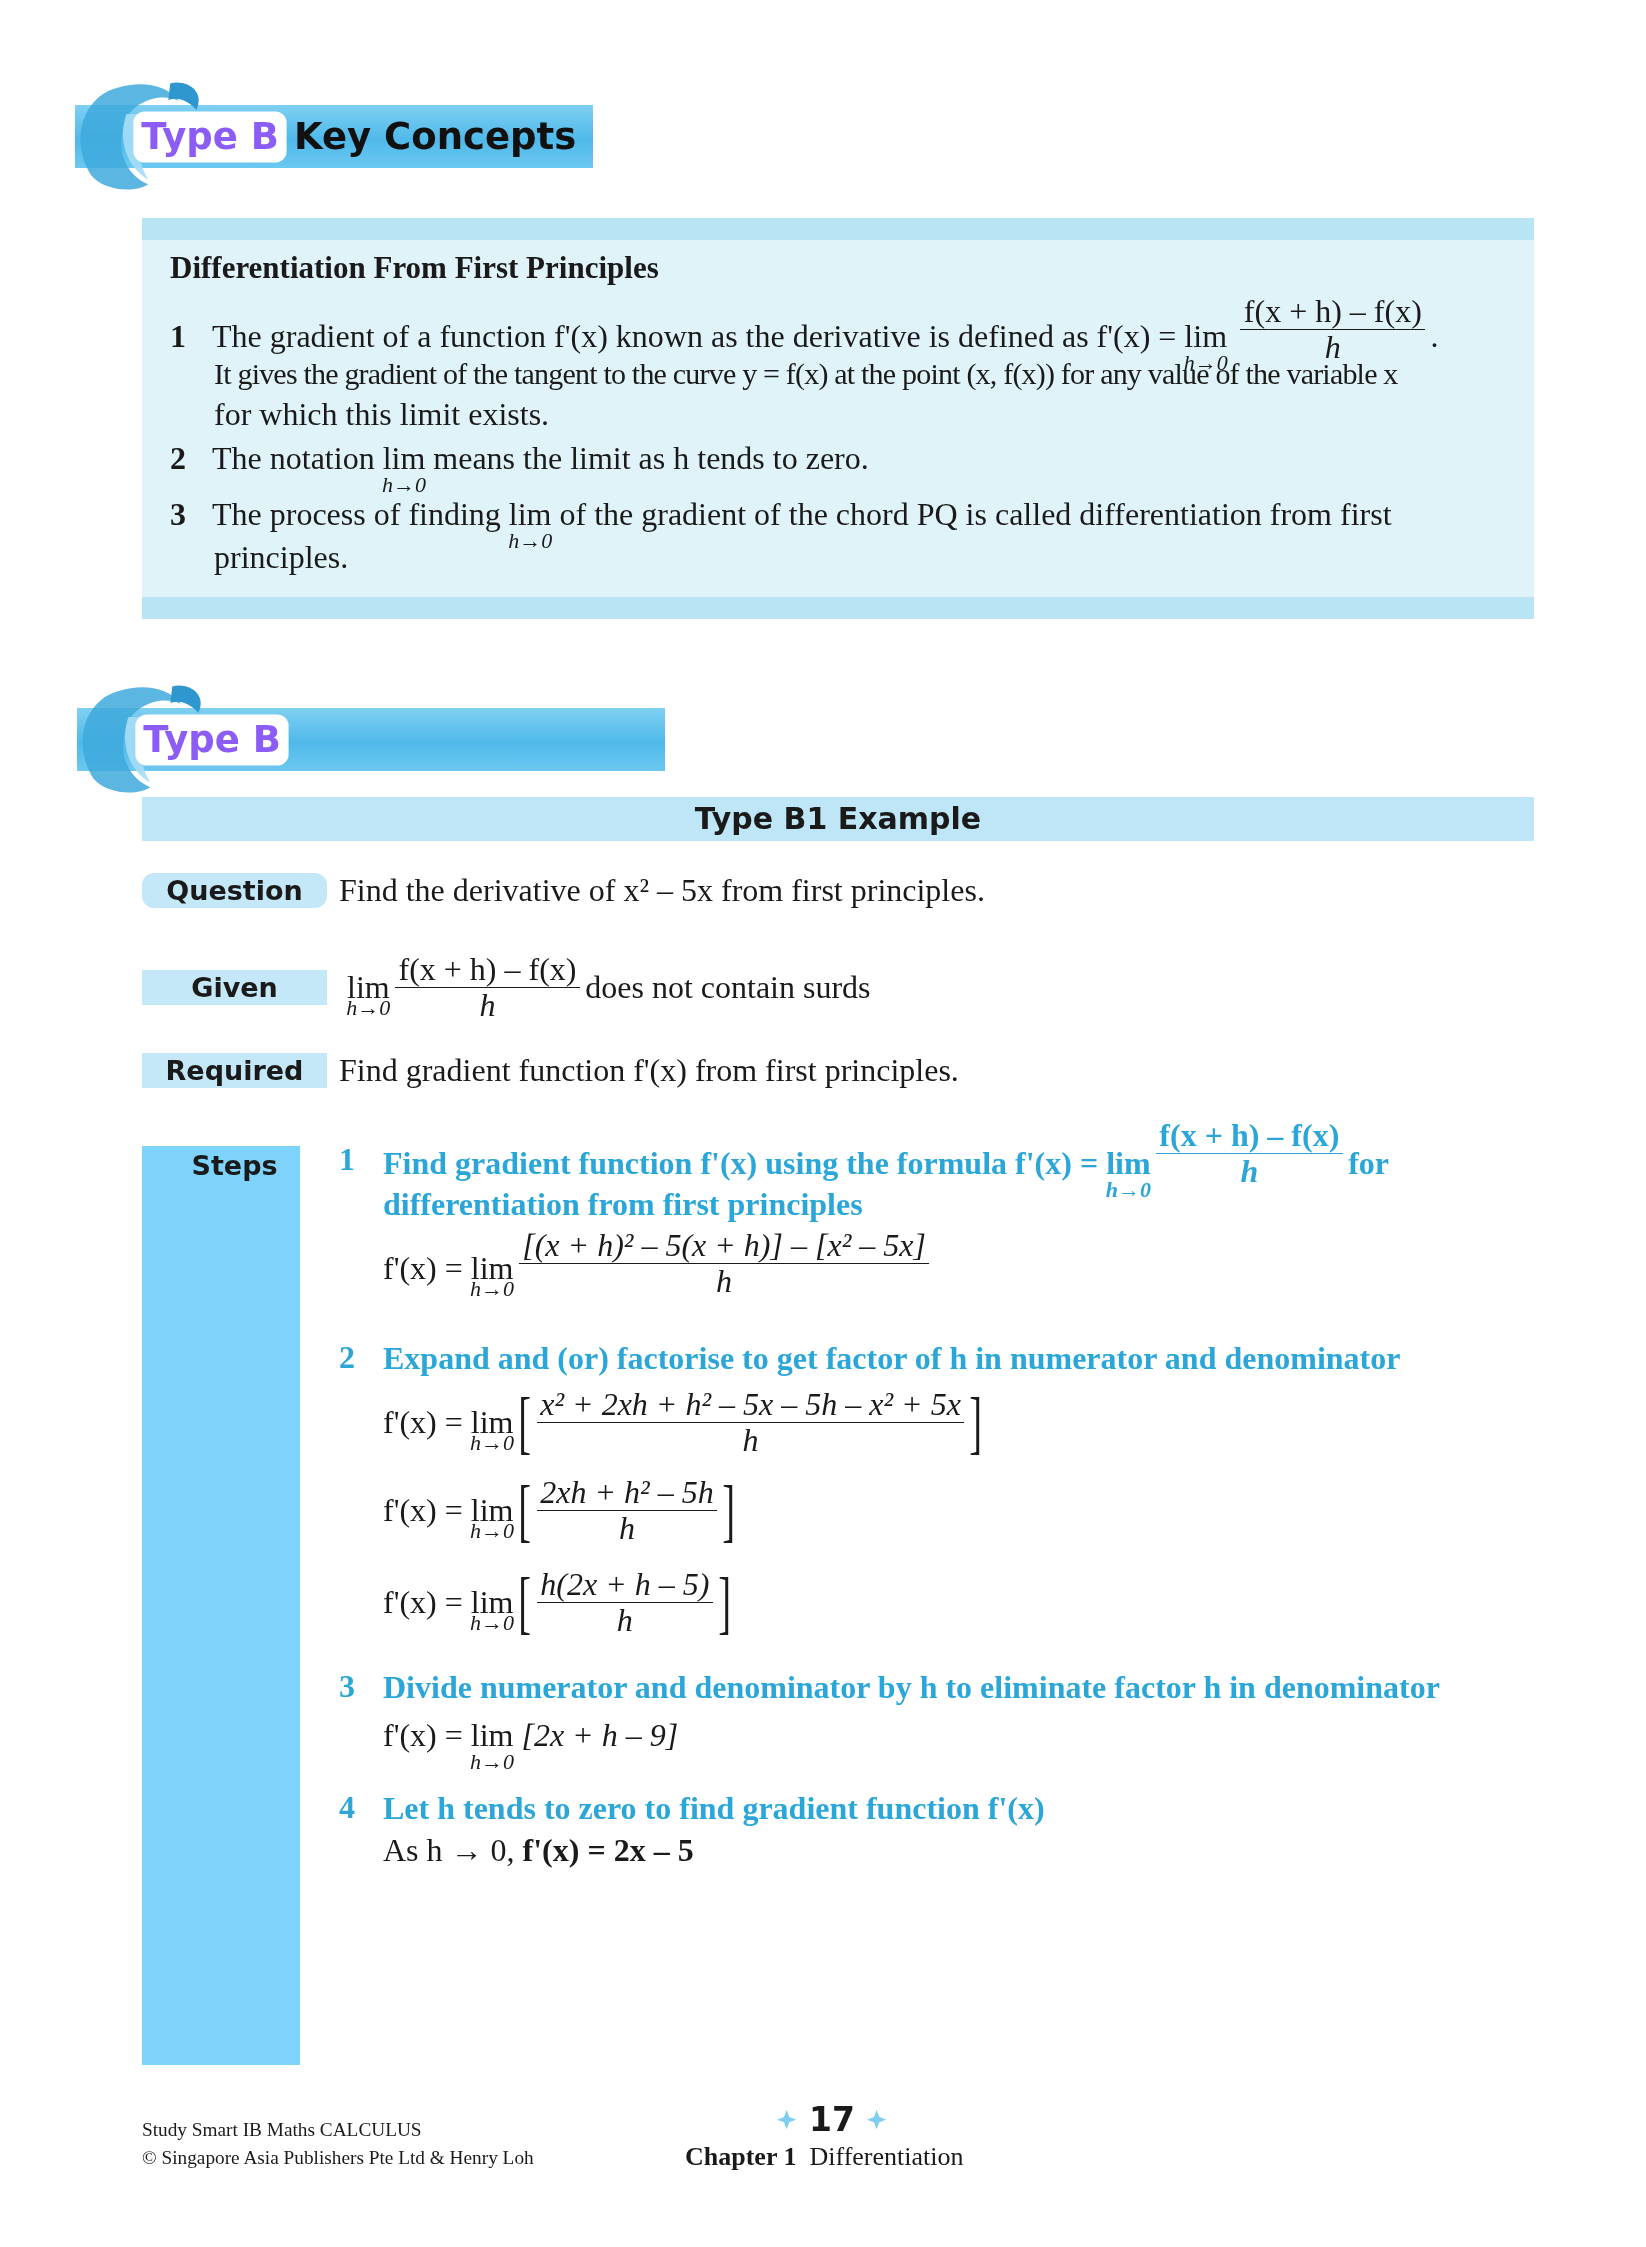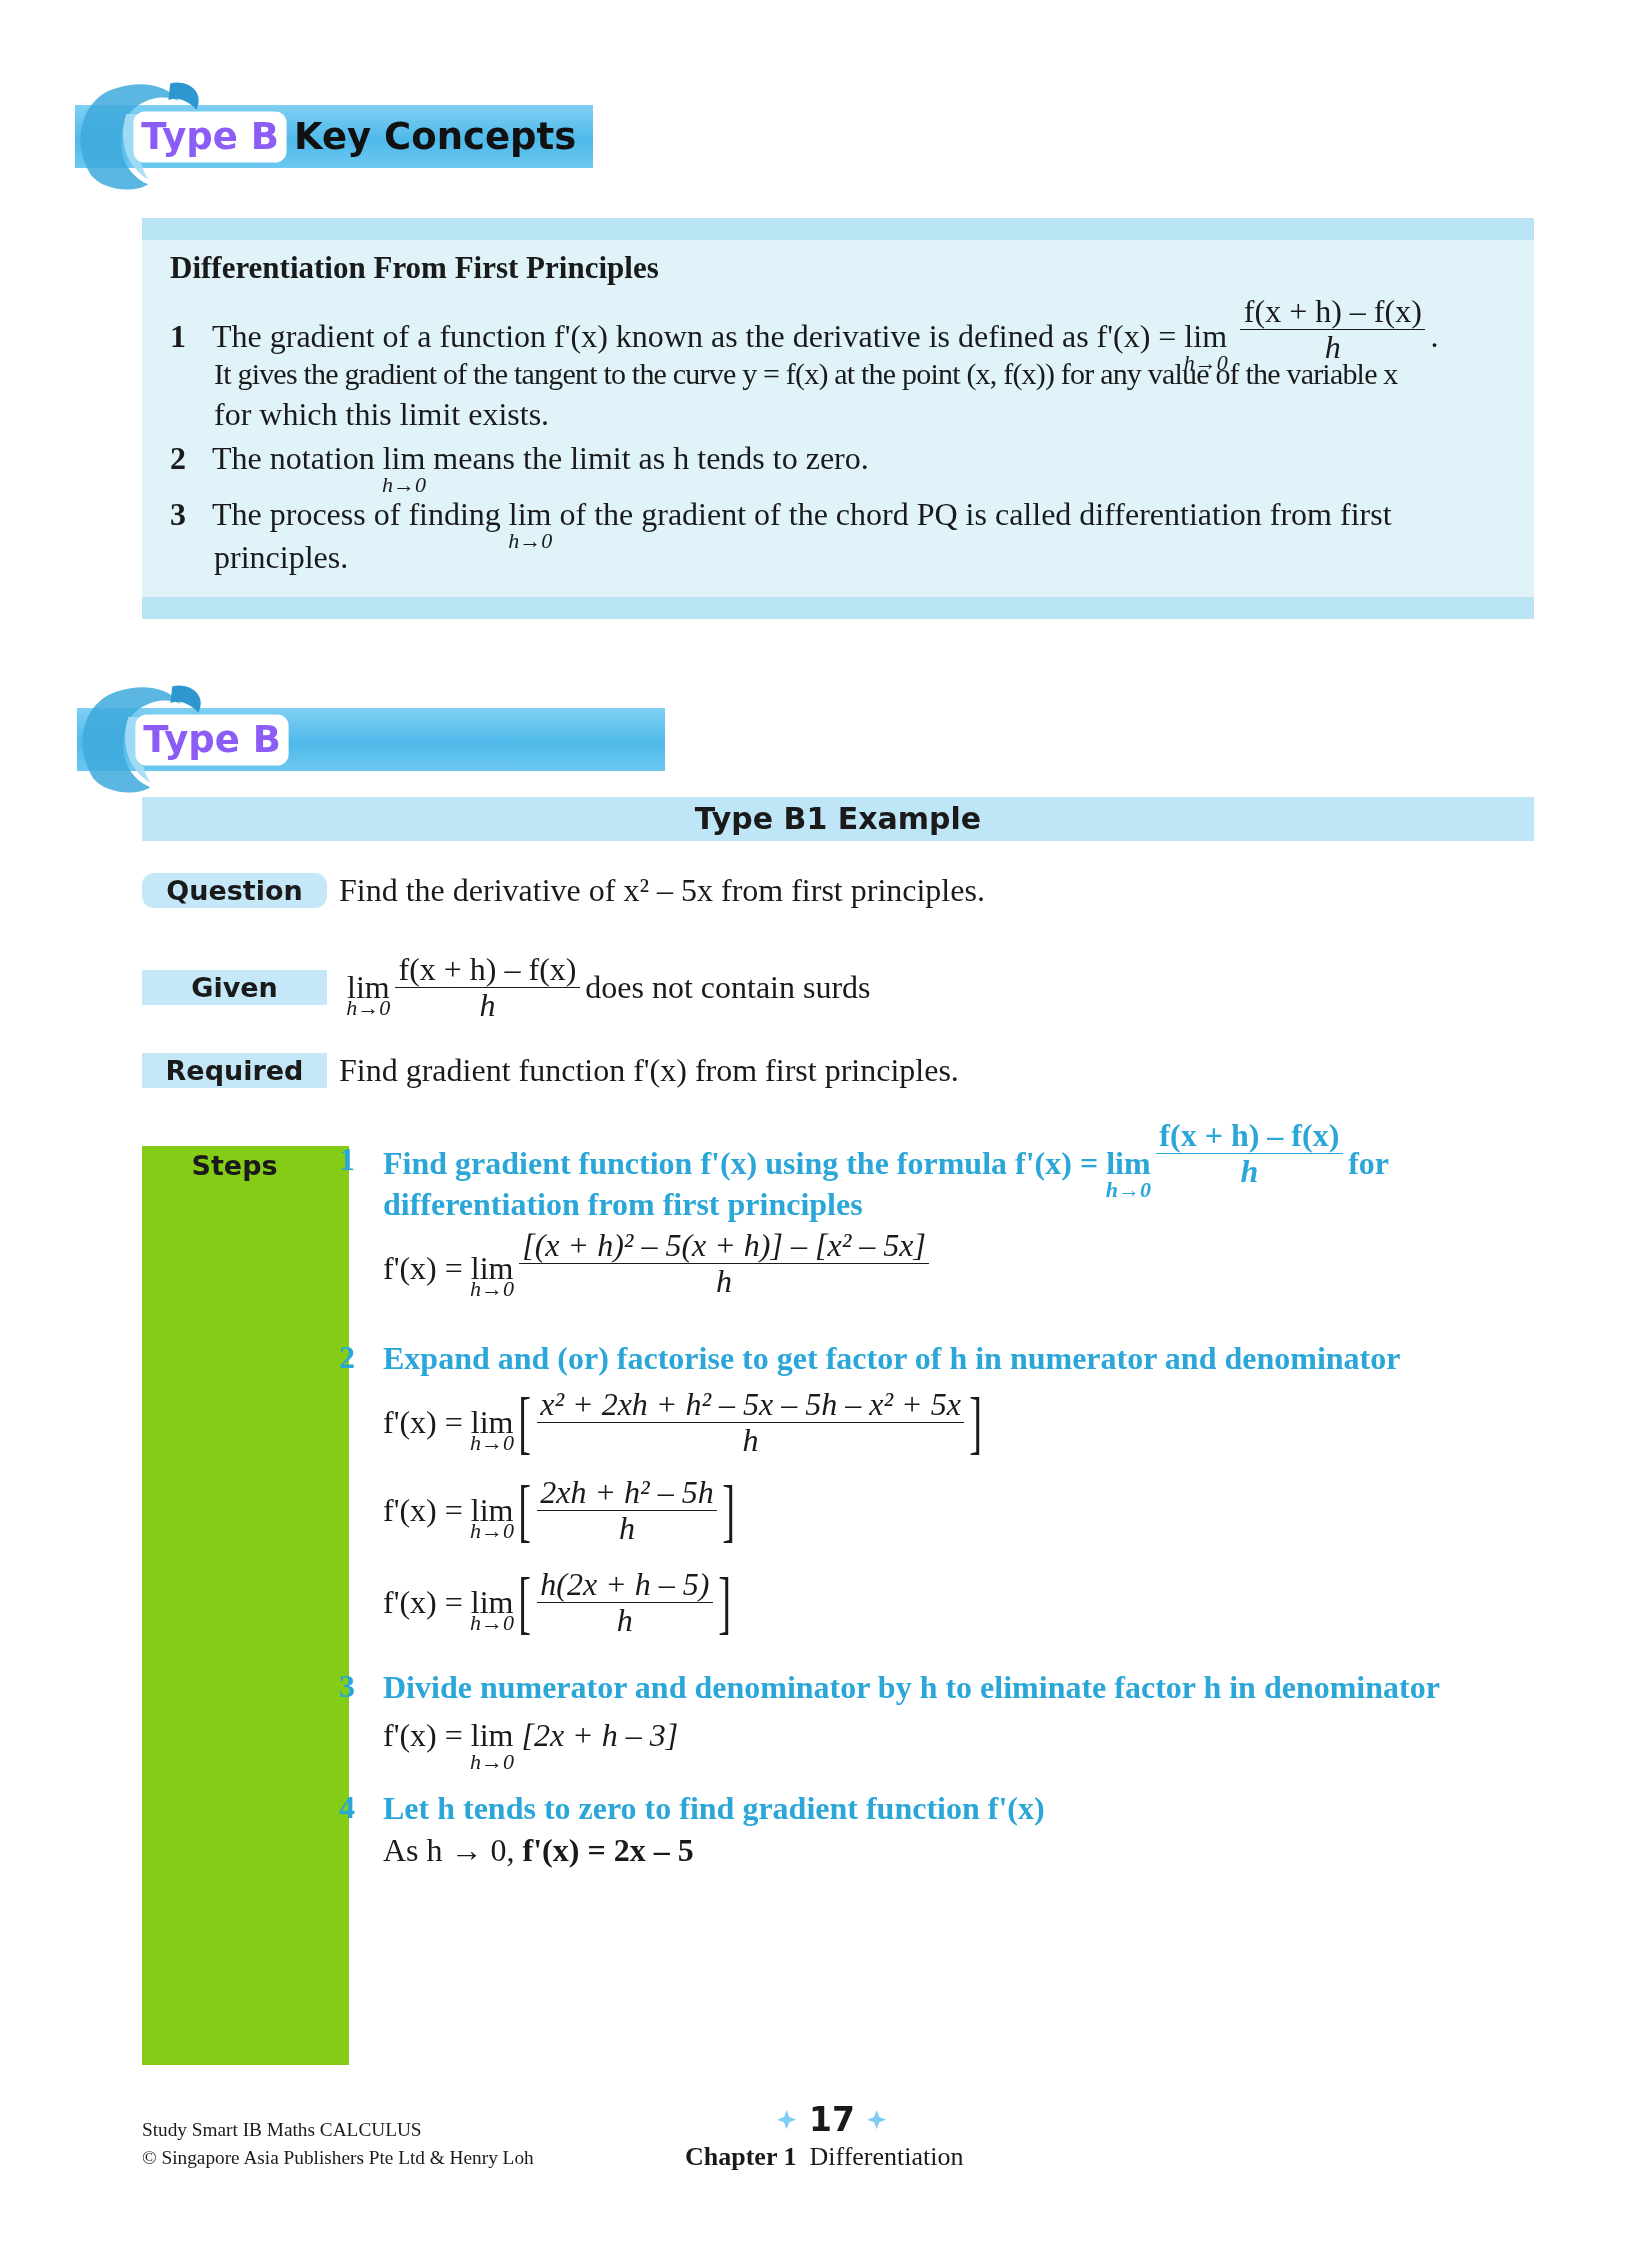"Steps" .steps-col { background: #84cc16 -> #7dd3fc; width: 207px -> 158px }
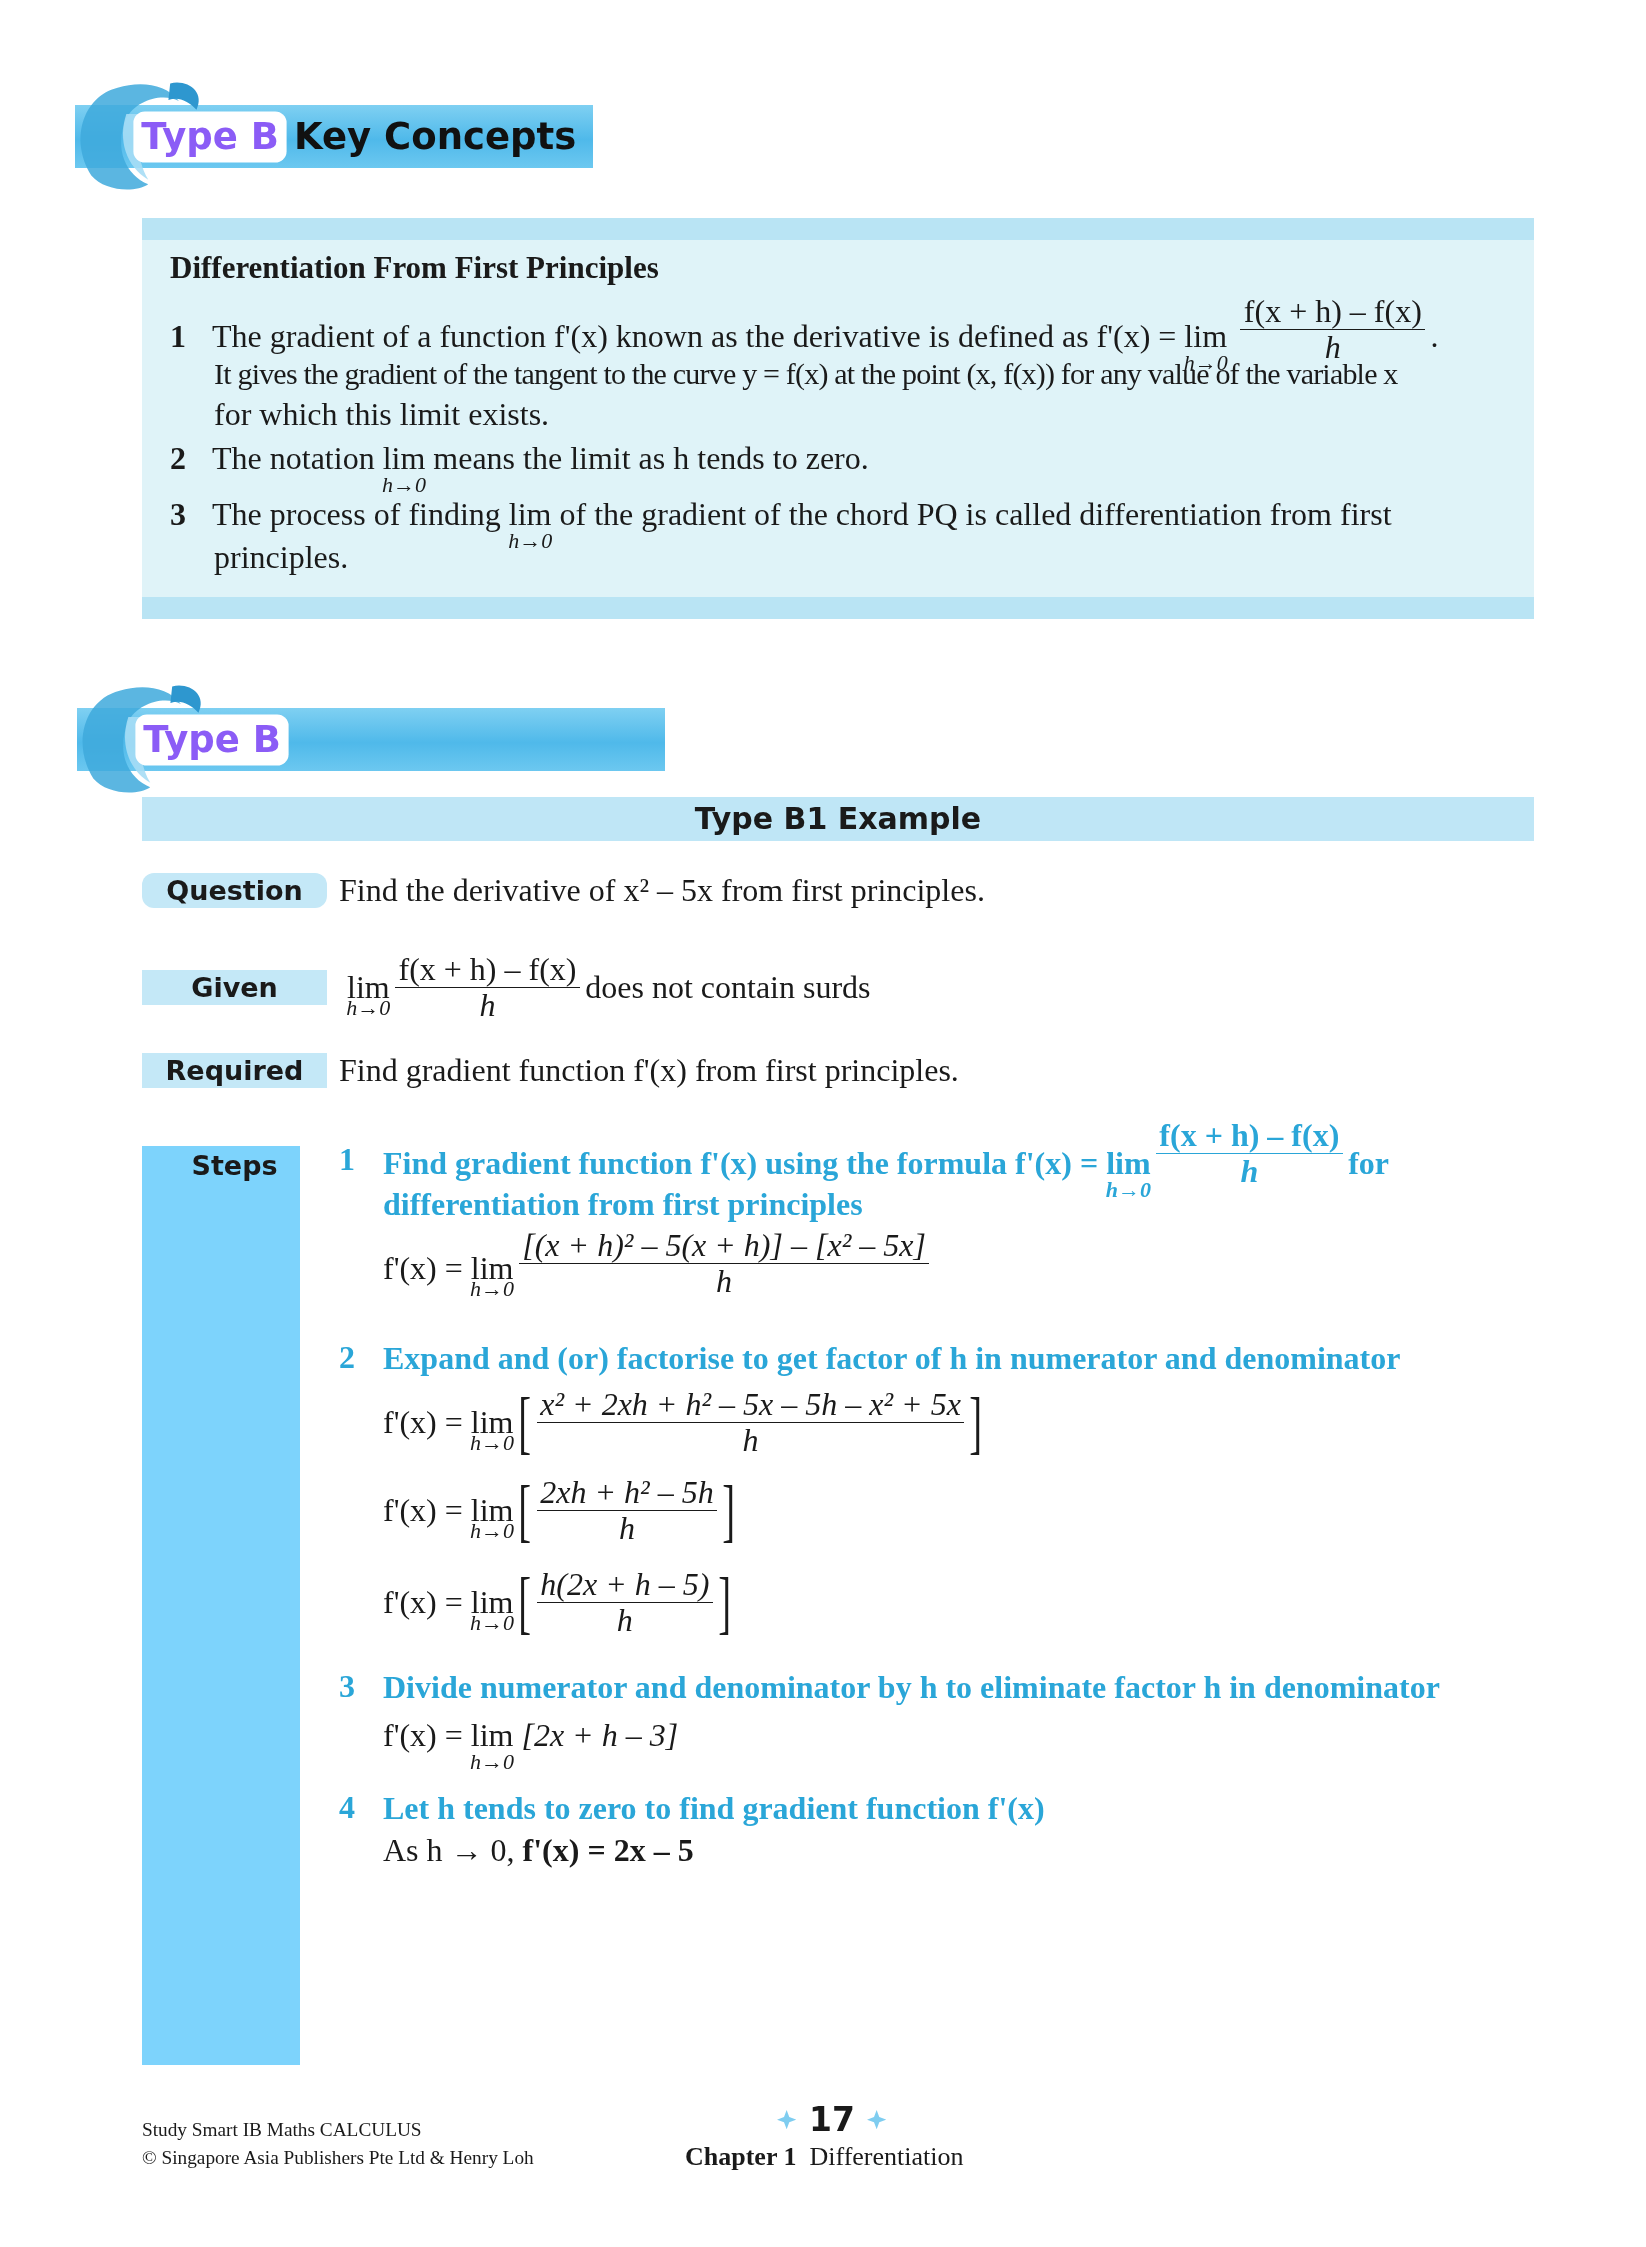"[2x + h – 3]" span.it { text: 3 -> 9 }
